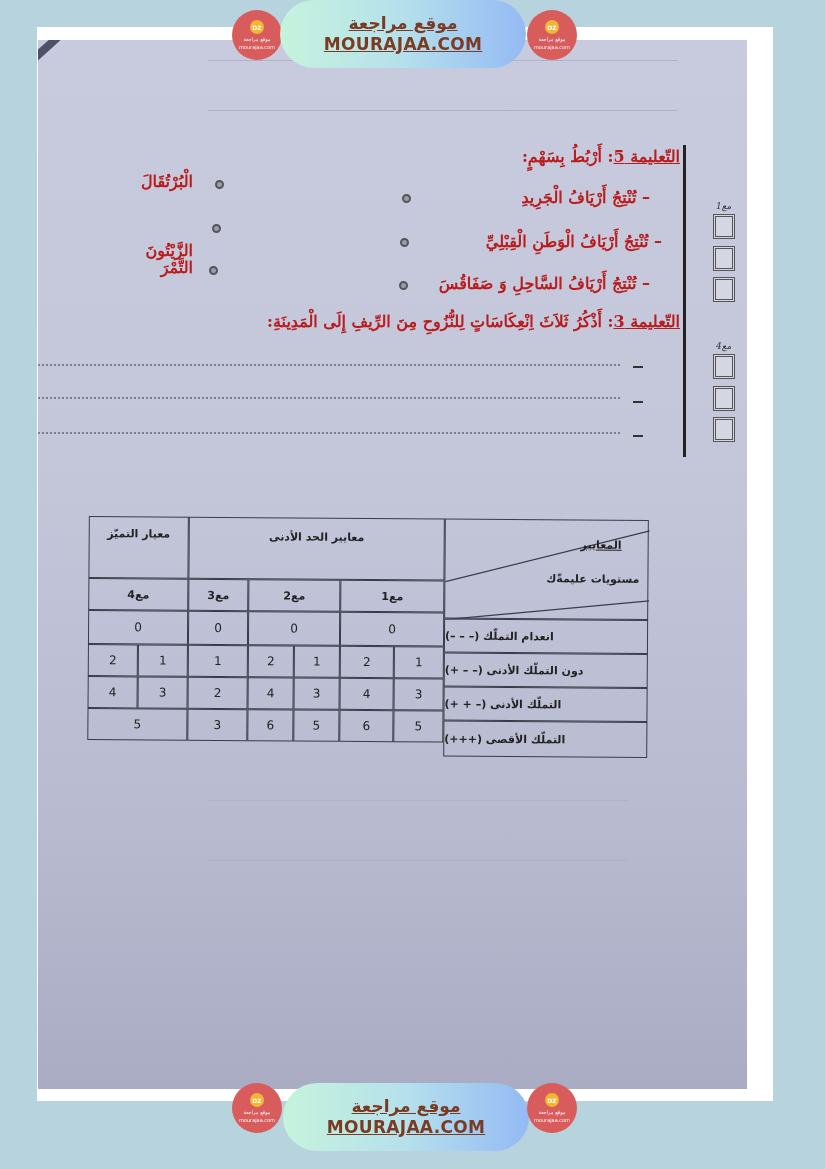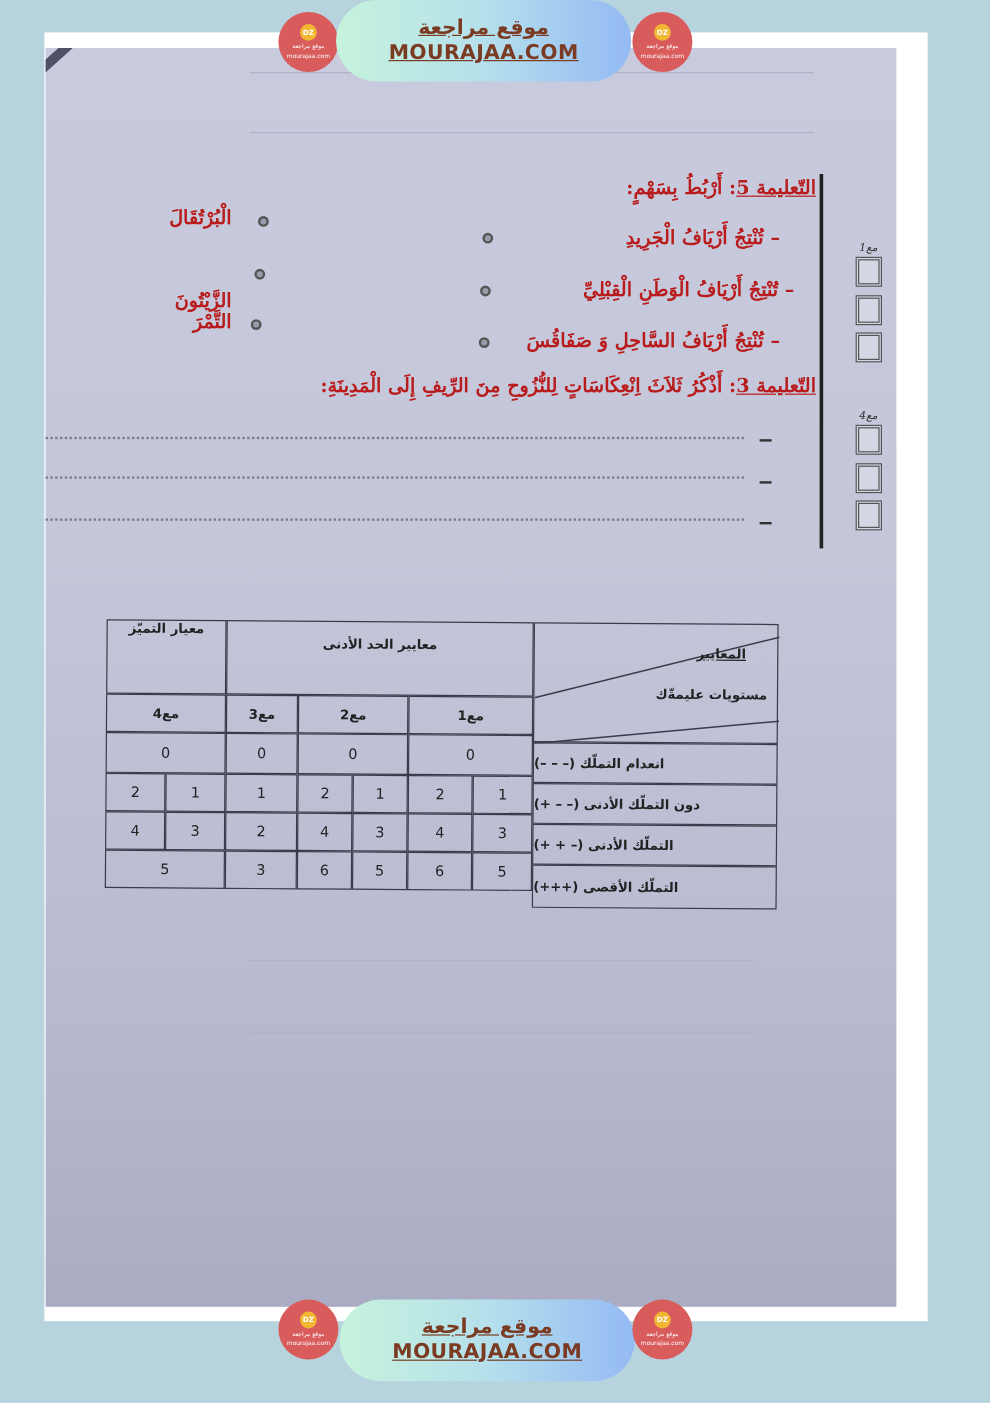"معيار التميّز" div.cell { padding-top: none -> 10px }
